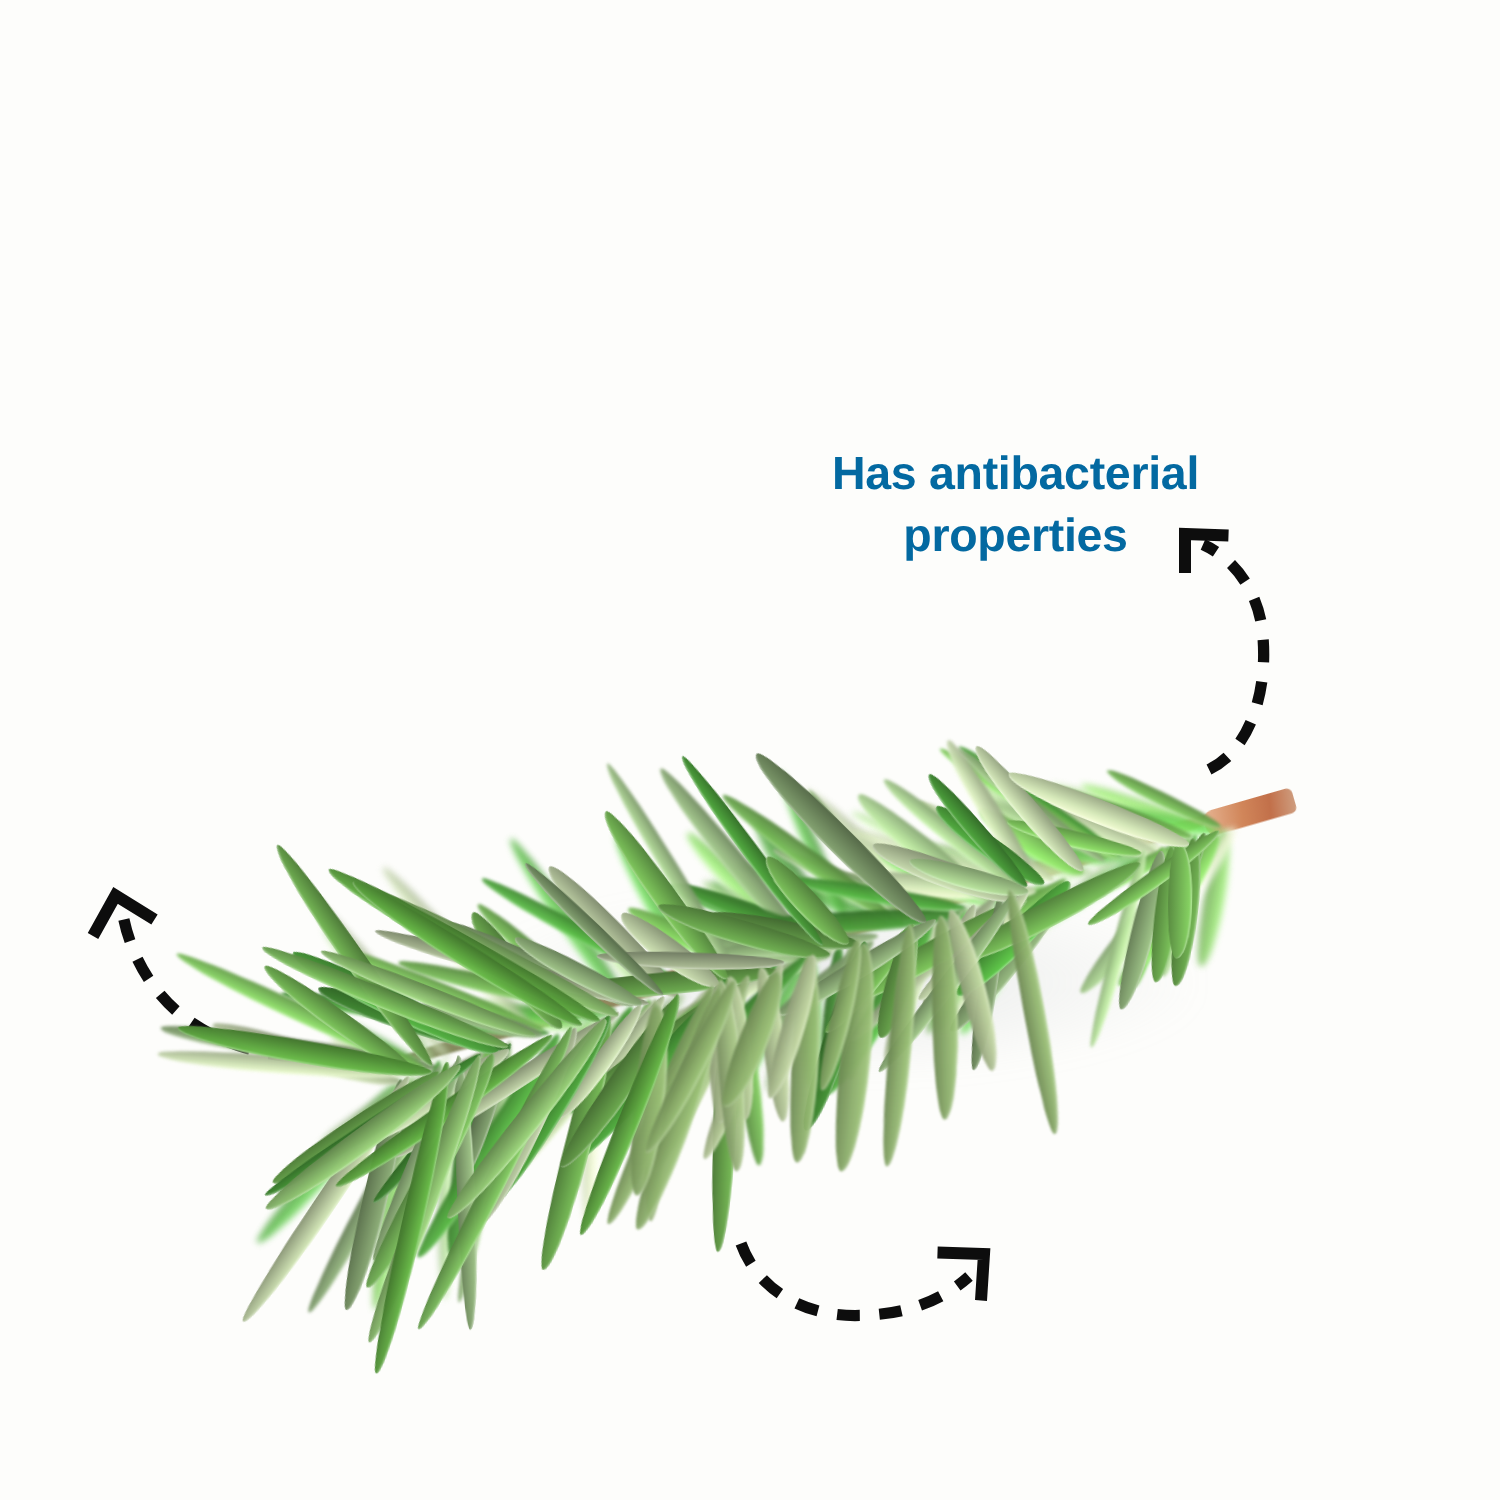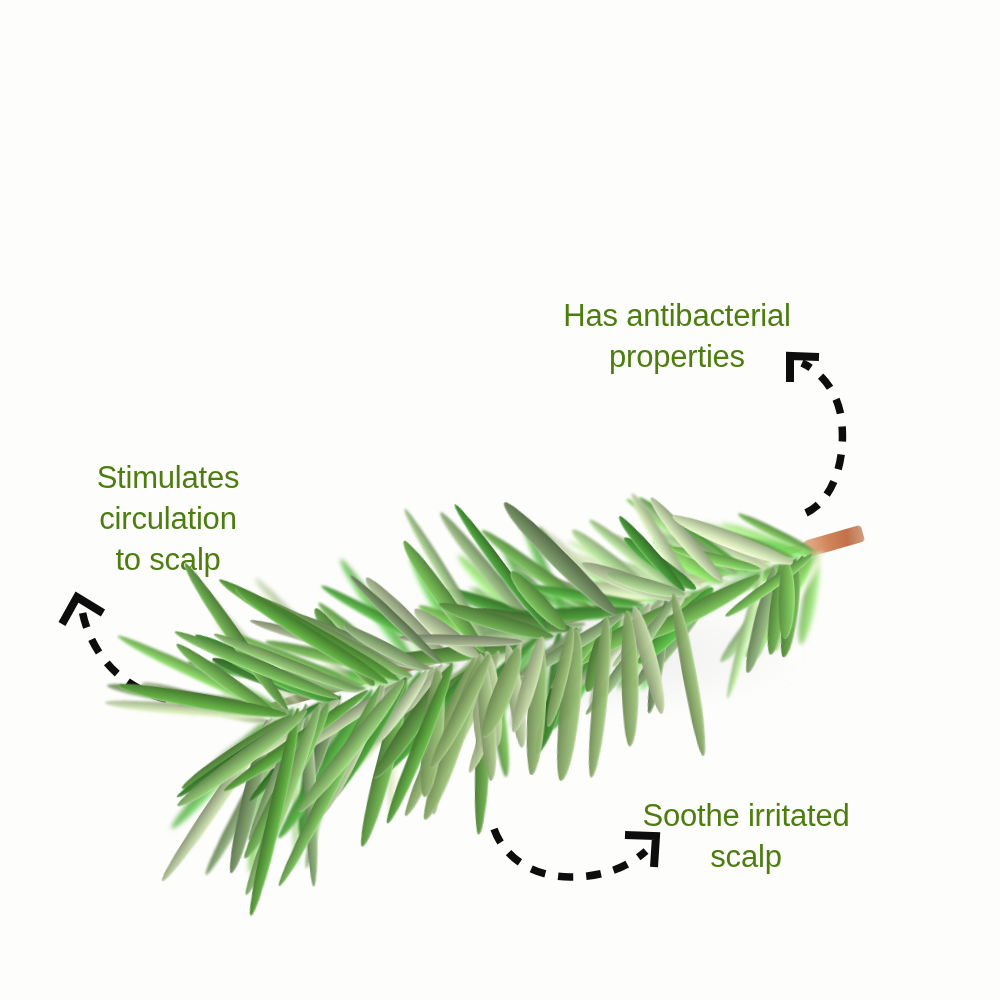"Has antibacterial" .annot { color: #4d7c0f -> #0369a1; font-weight: normal -> bold }
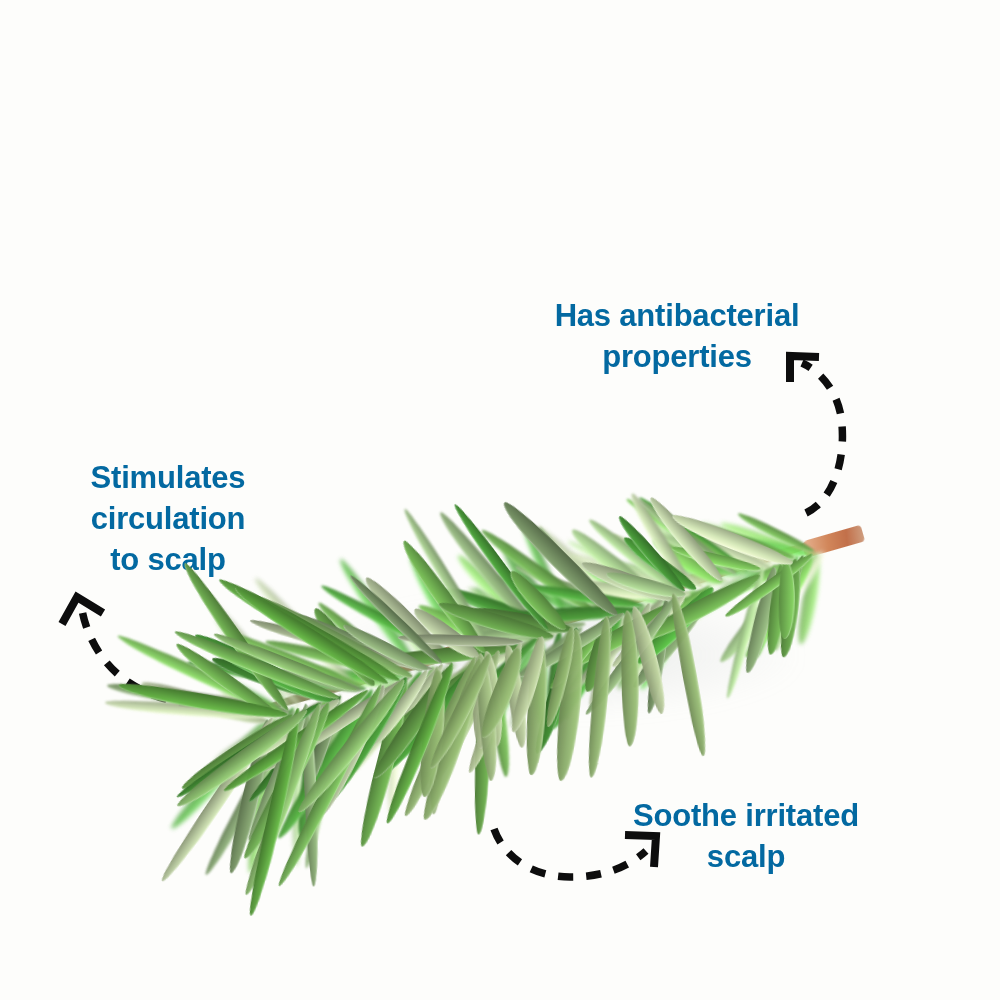"Stimulates" div.annot { html: <div>Stimulates circulation to scalp</div> -> none }
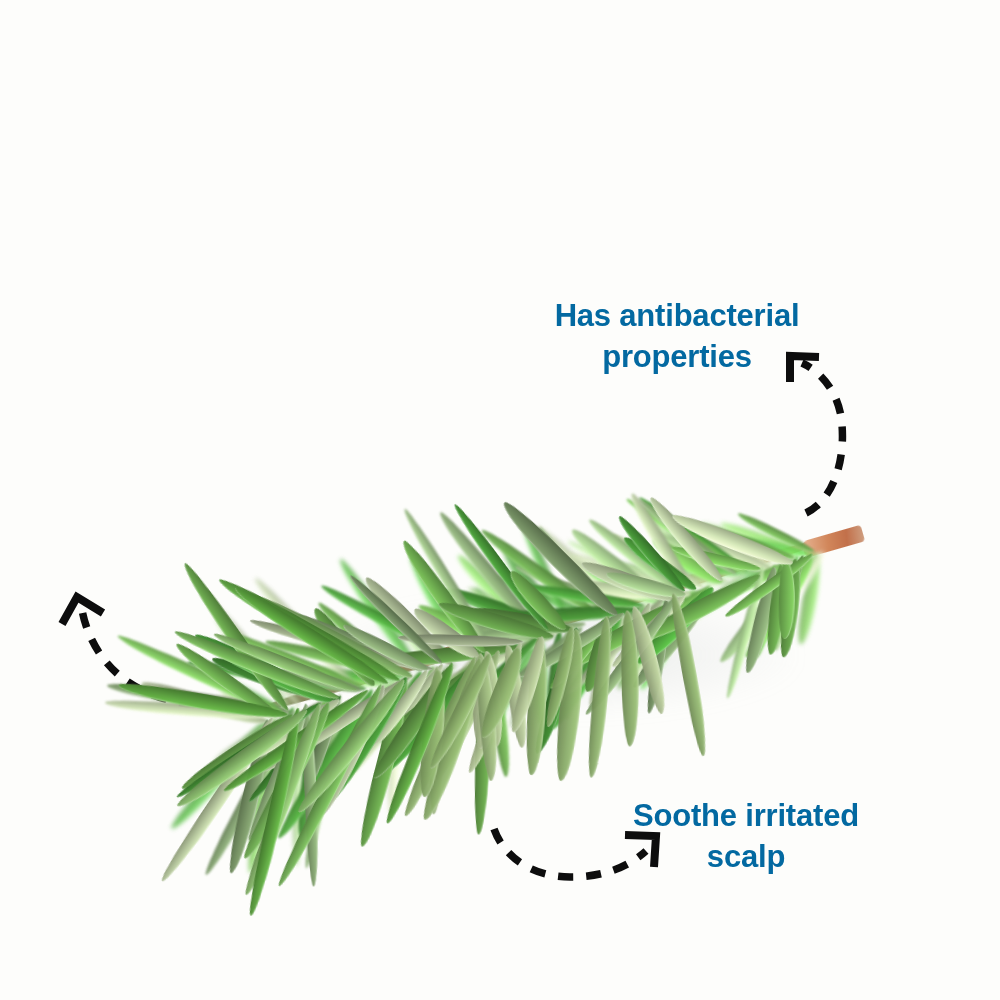"Soothe irritated" div.annot { html: <div>Soothe irritated scalp</div> -> none }
